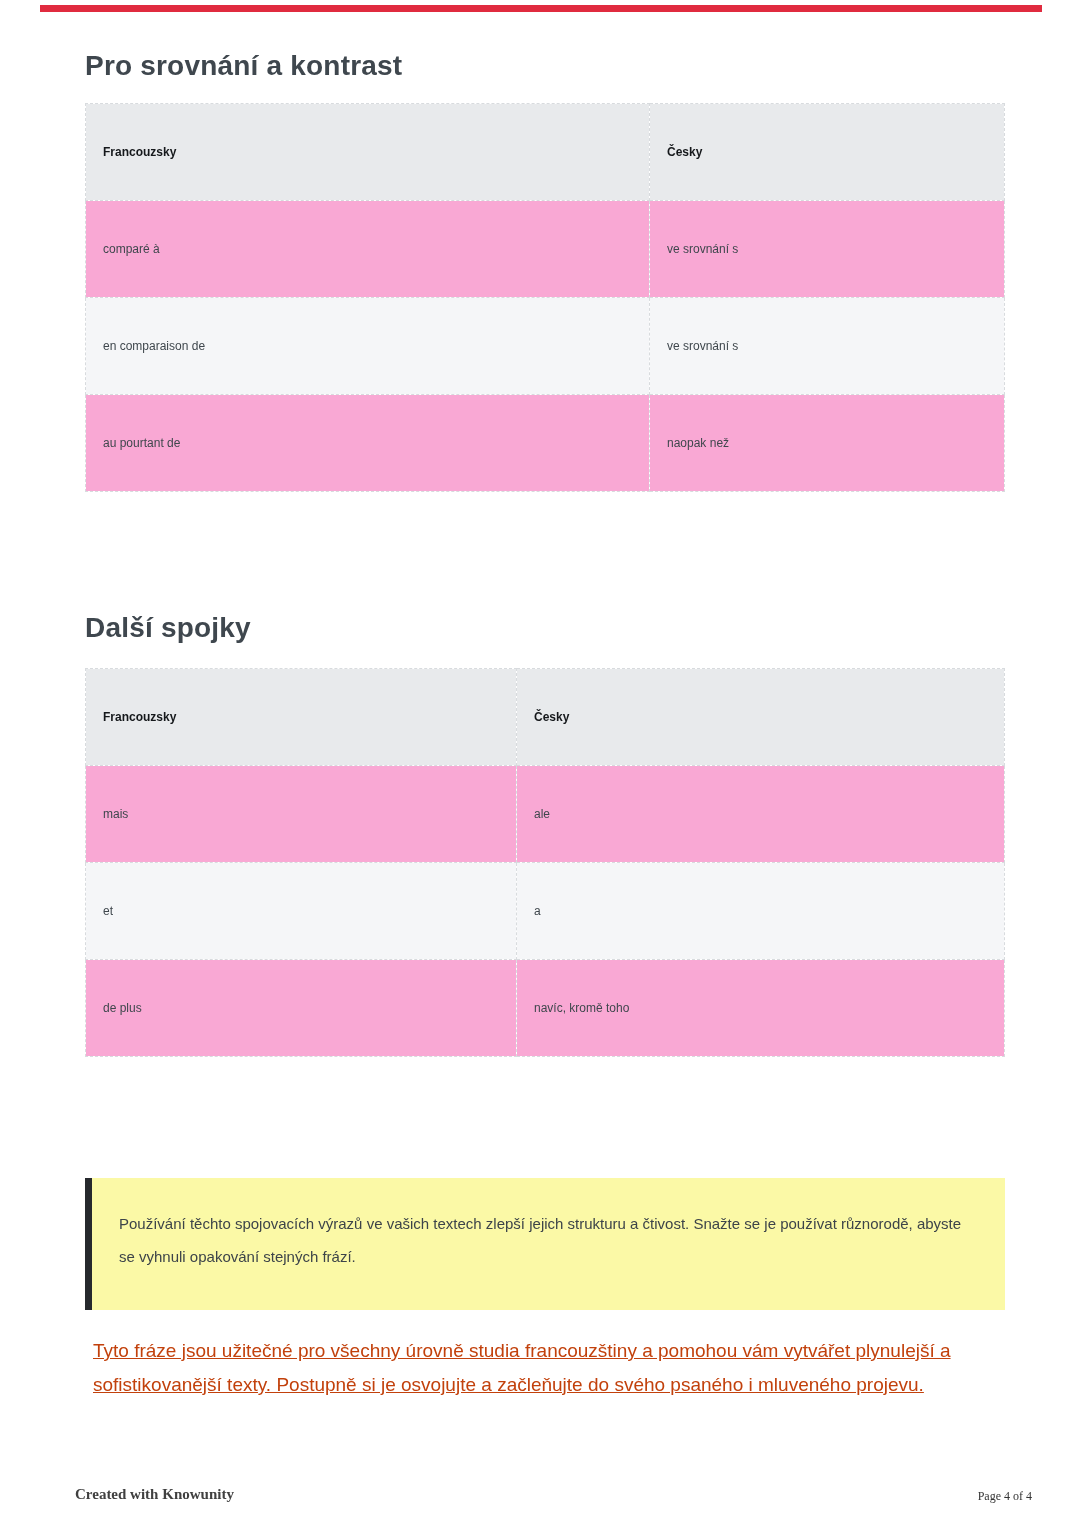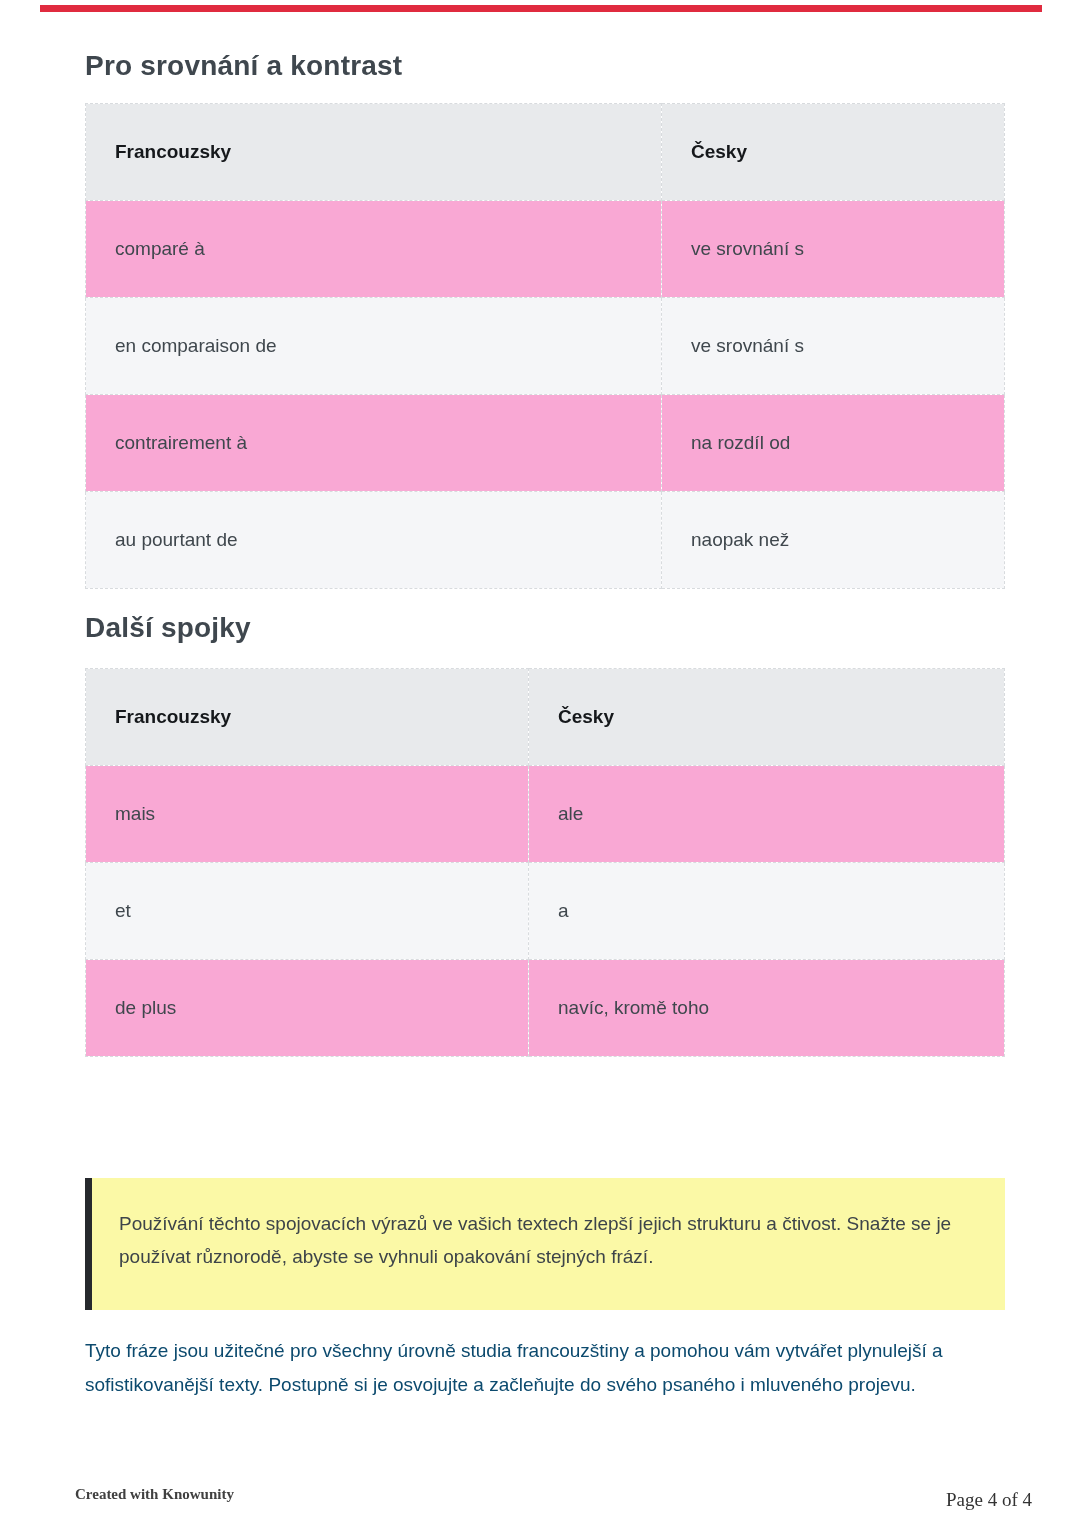"Francouzsky" .vocab th, .vocab td { font-size: 19px -> 12px; padding: 0 8px 0 29px -> 0 8px 0 17px }
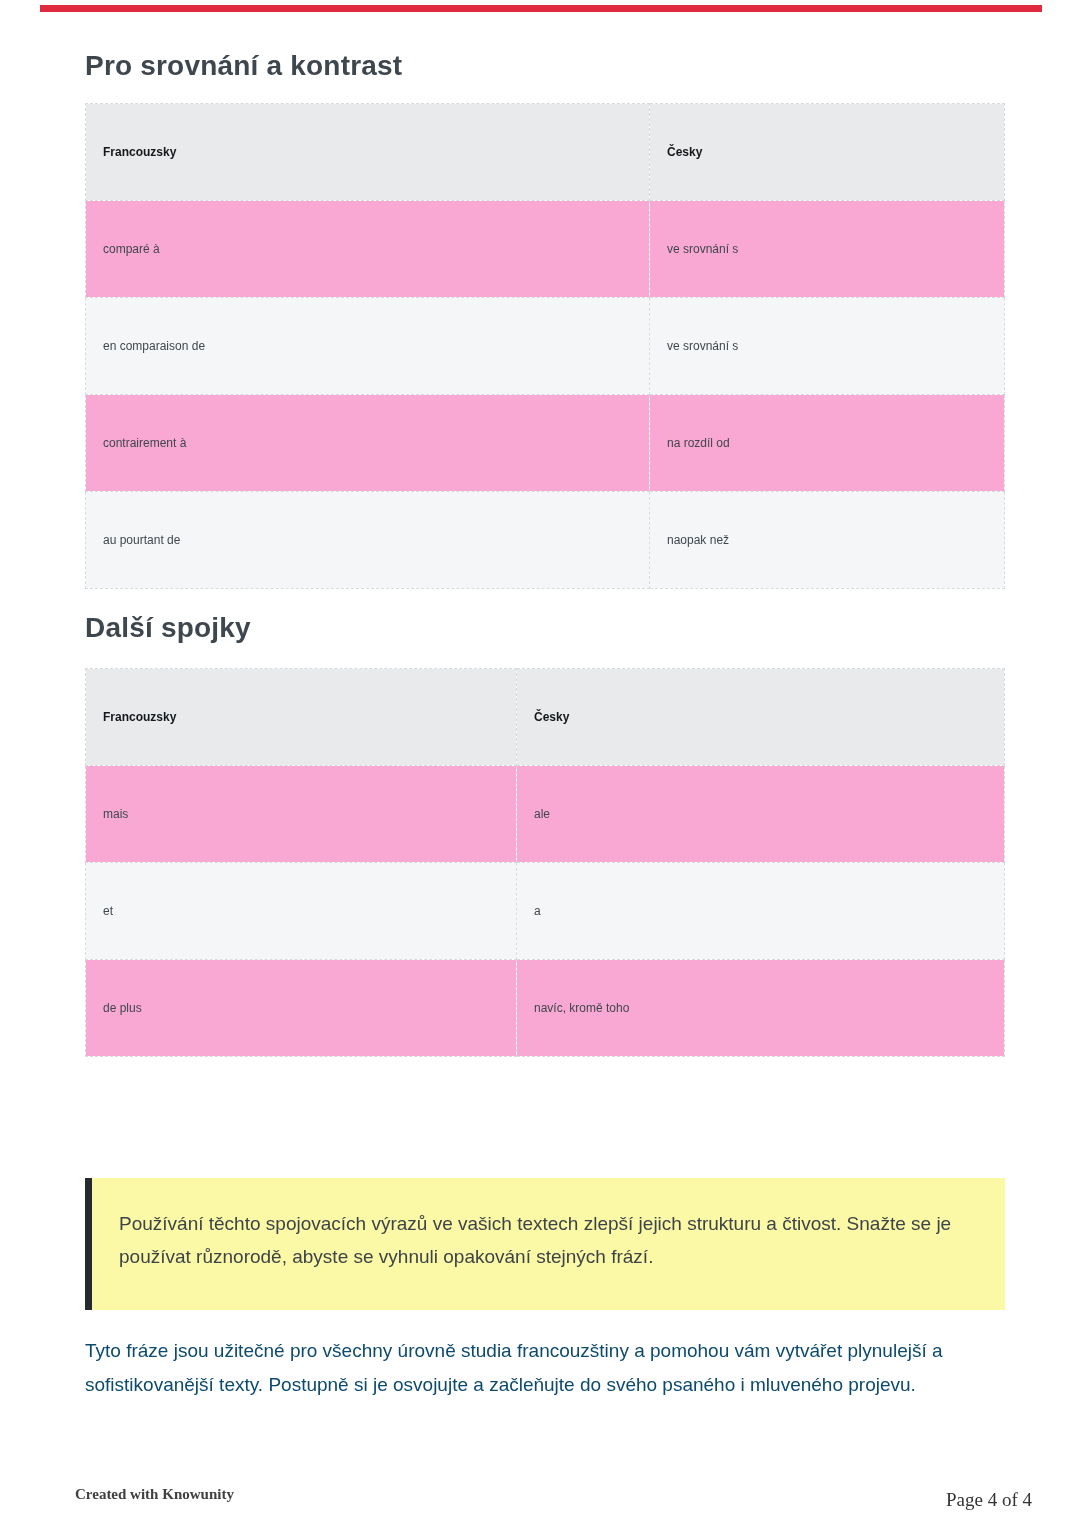"contrairement à" tr { html: <tr> <td>contrairement à</td> <td>na rozdíl od</td> </tr> -> none }
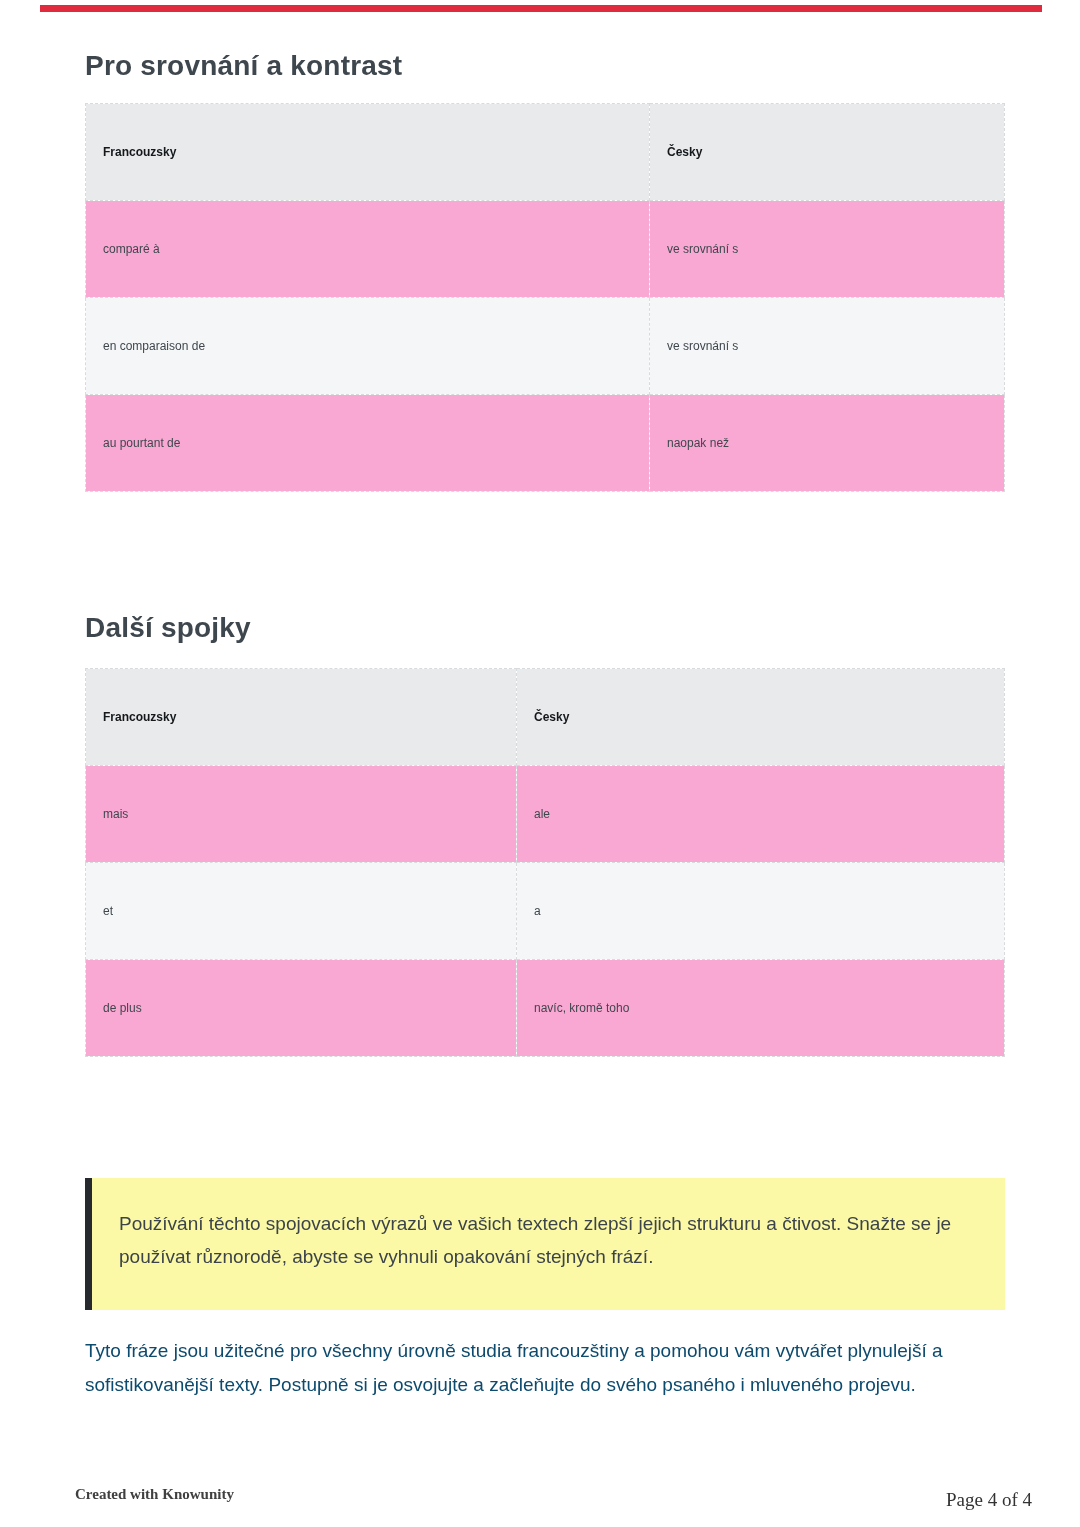"Používání těchto spojovacích výrazů ve" .callout p { font-size: 19px -> 15px }
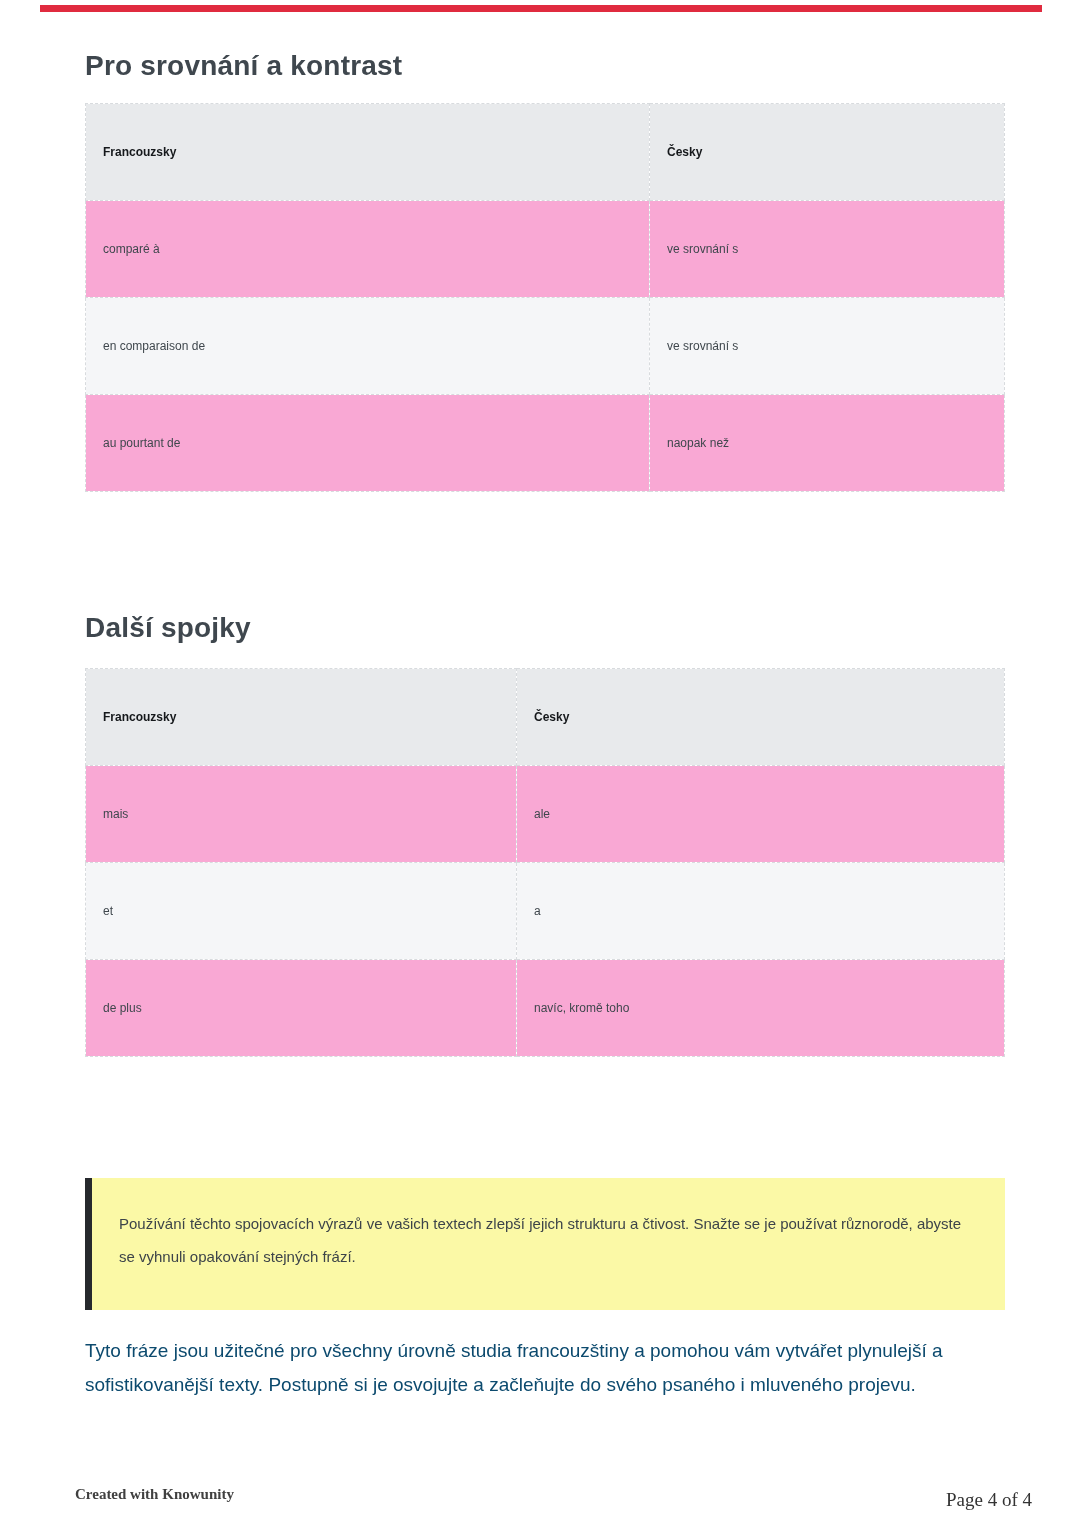"Tyto fráze jsou užitečné pro" .closing { color: #0c4a6e -> #c2410c; left: 85px -> 93px; text-decoration: none -> underline }
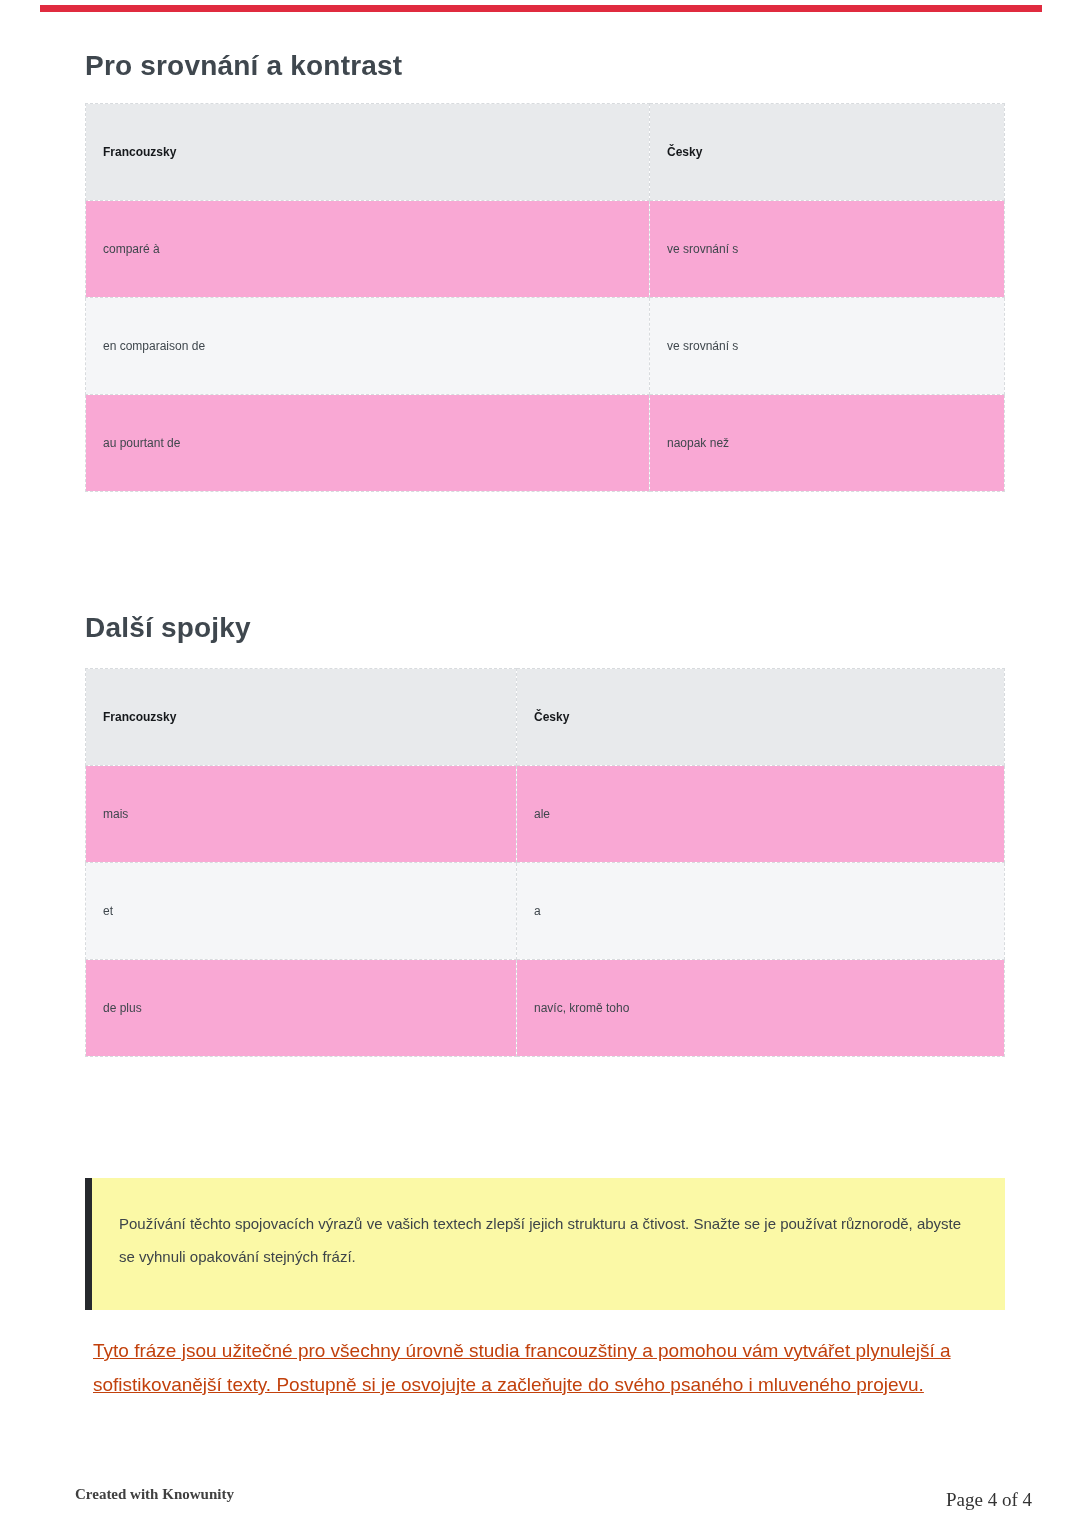"Page 4 of 4" .footer-page { font-size: 19px -> 12px }
